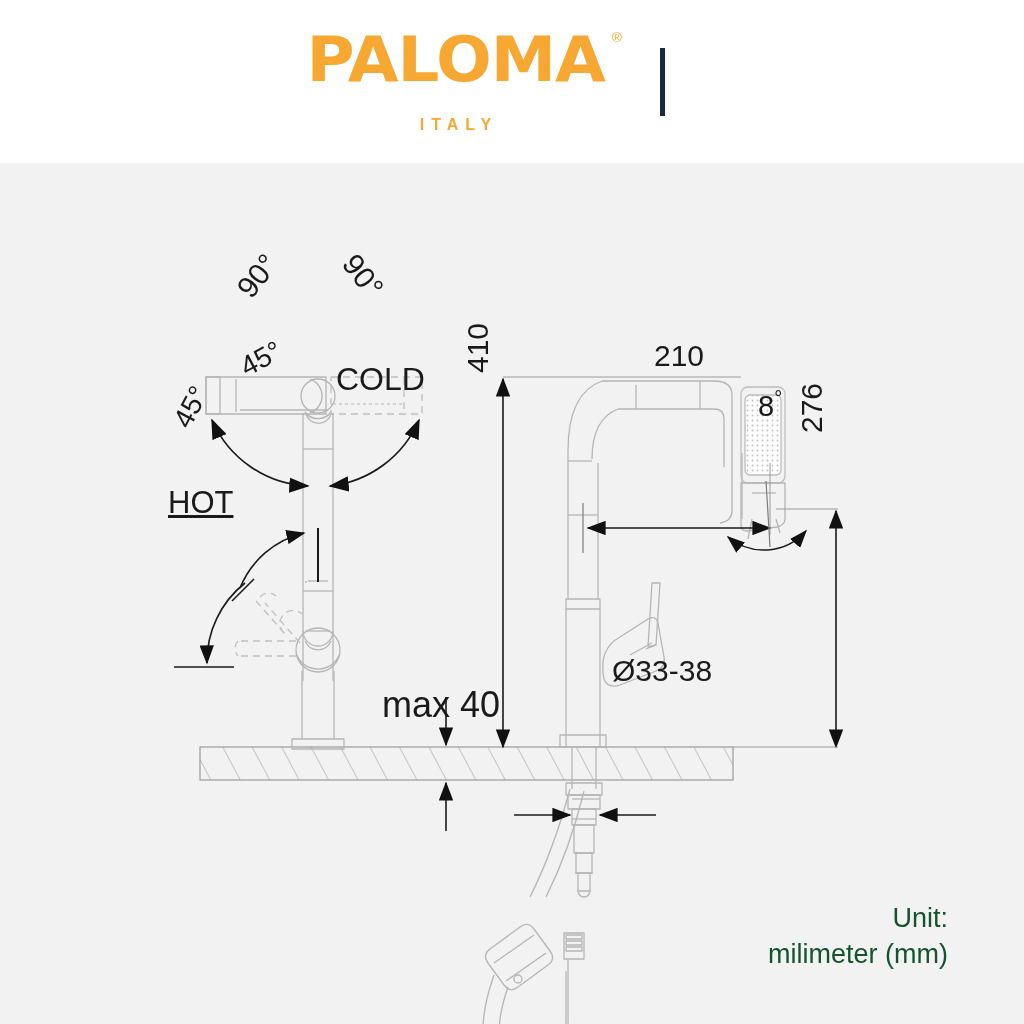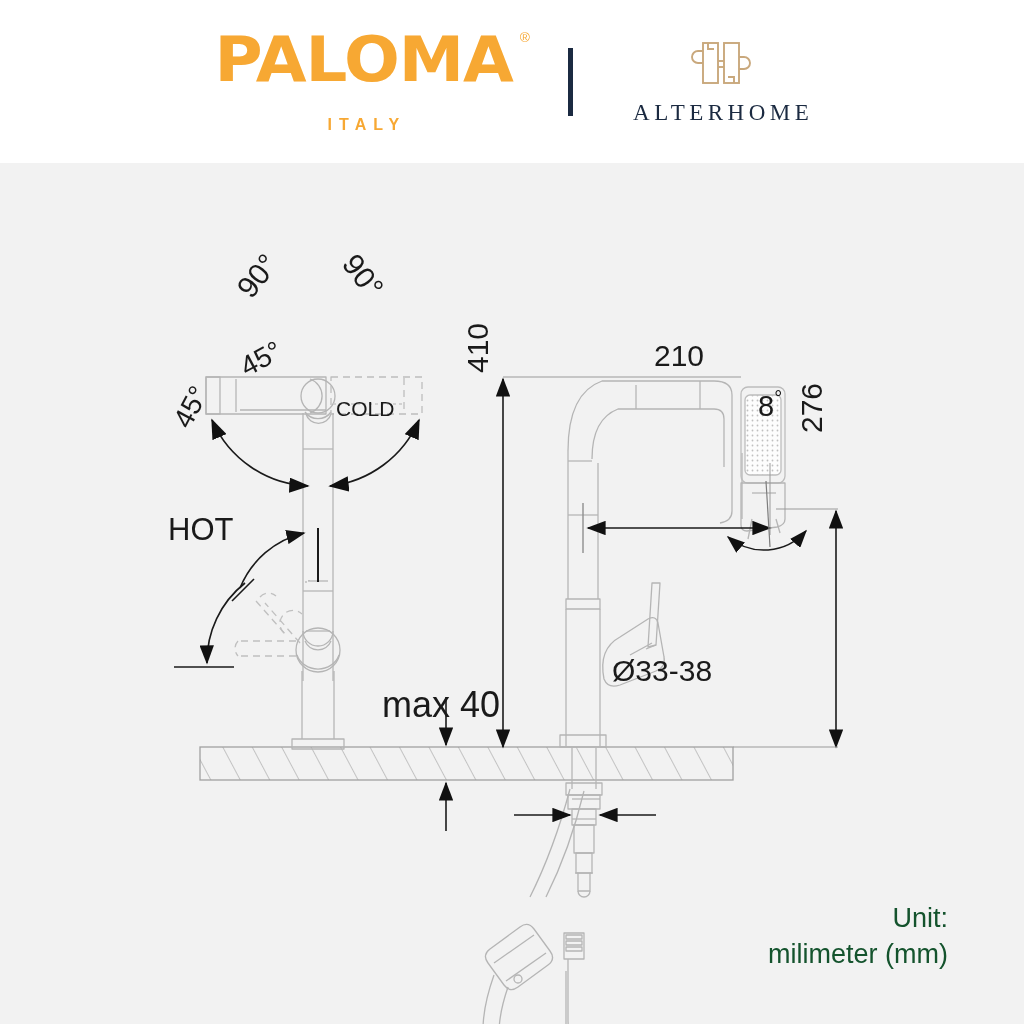"ALTERHOME" div.brand-alter { html: <div> <svg> <g> <rect></rect> <rect></rect> <path></path> <path></path> <path></path> <path></path> <path></path> <path></path> </g> </svg> <div>ALTERHOME</div> </div> -> none }
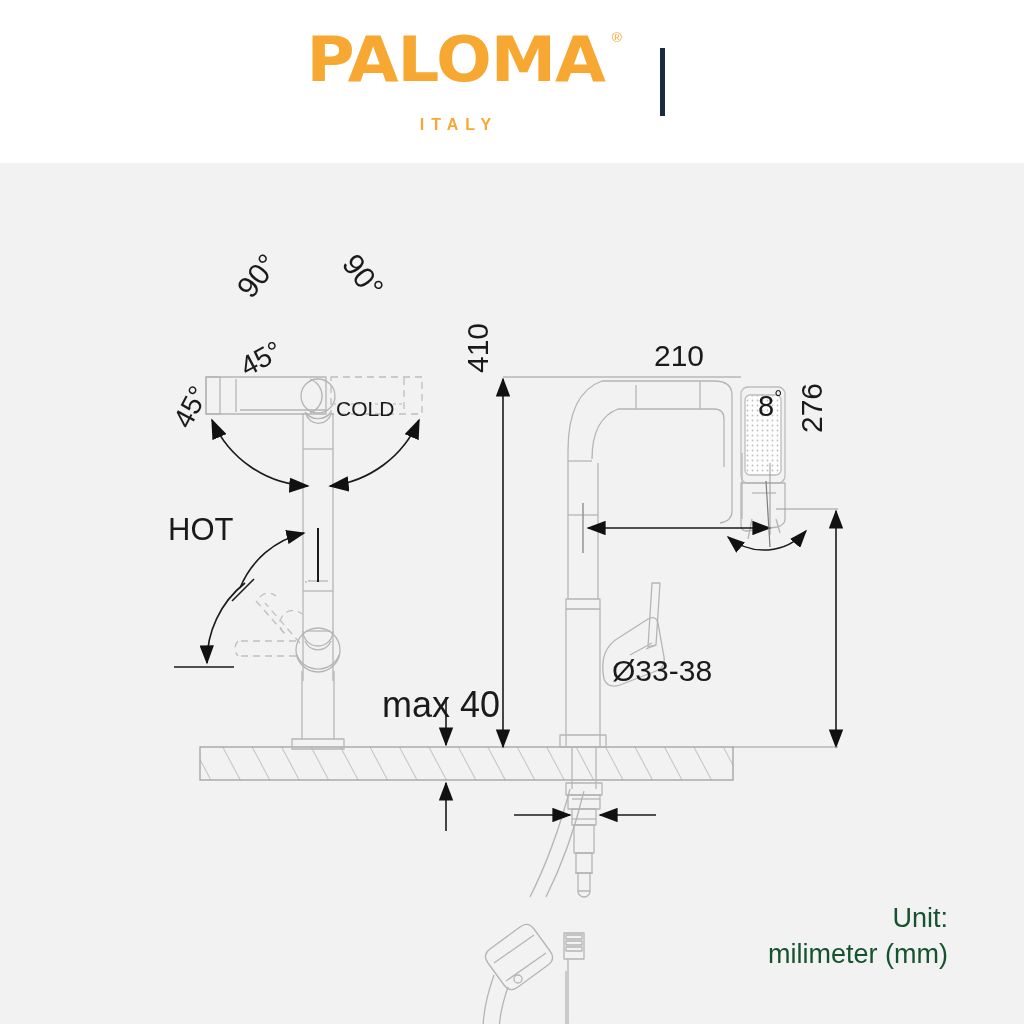"COLD" div.lbl { font-size: 21px -> 32px; margin-top: 36px -> none }
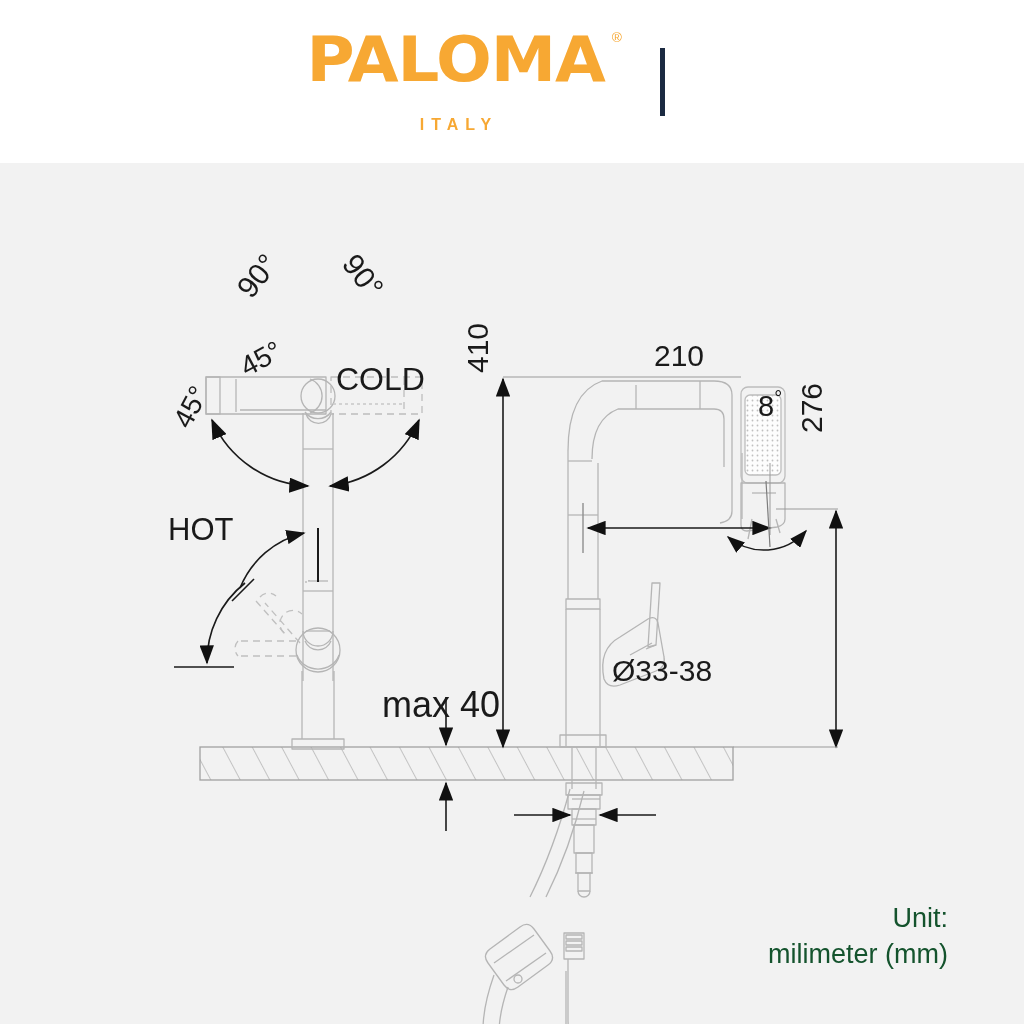"HOT" div.lbl { text-decoration: none -> underline; top: 349px -> 322px }
